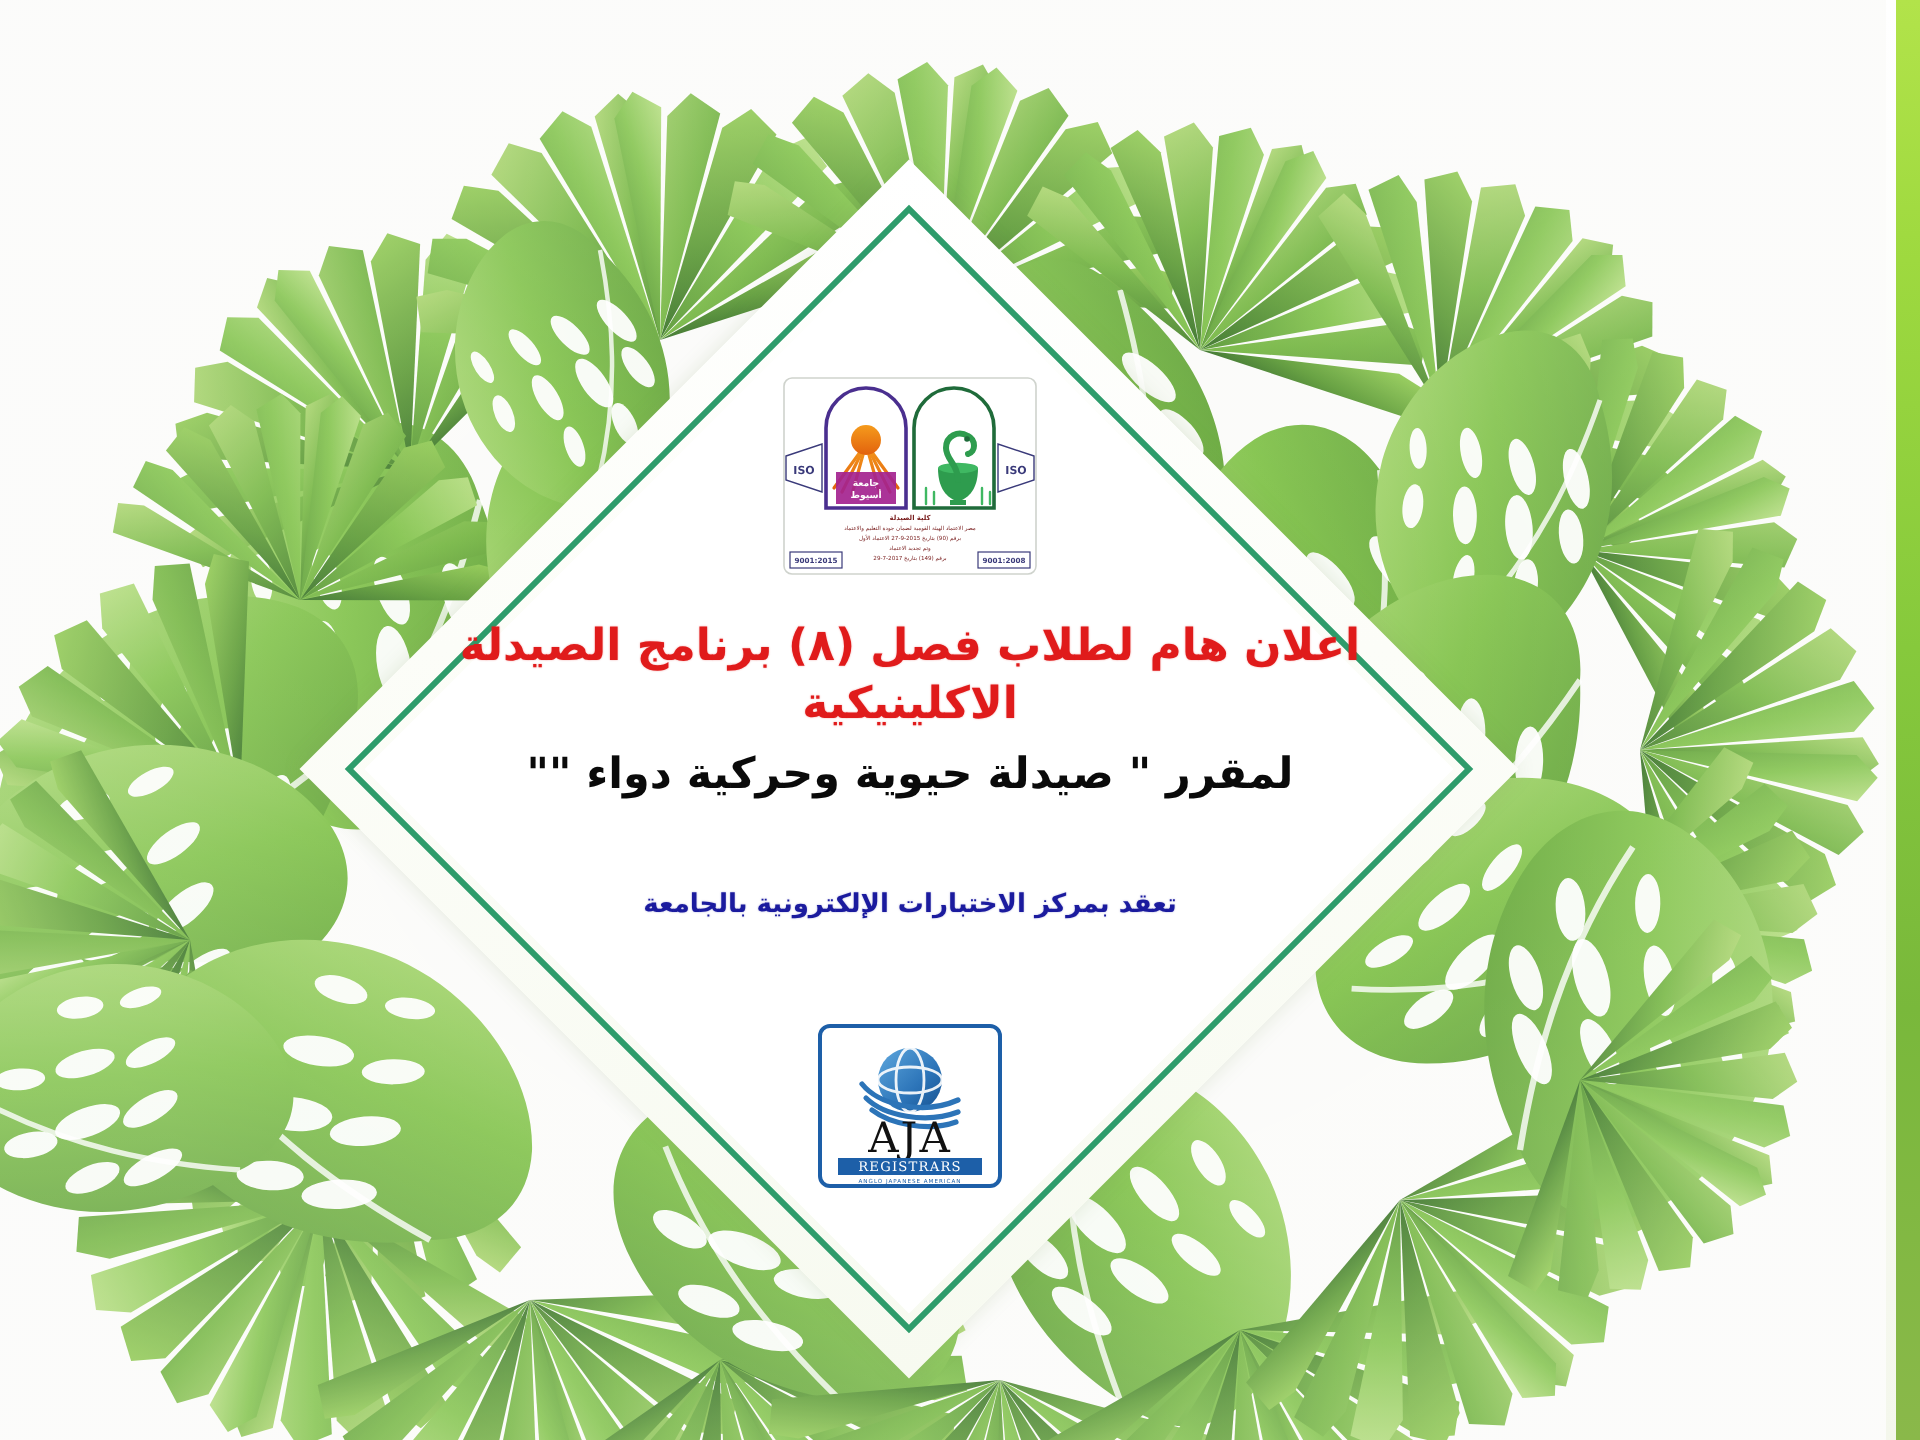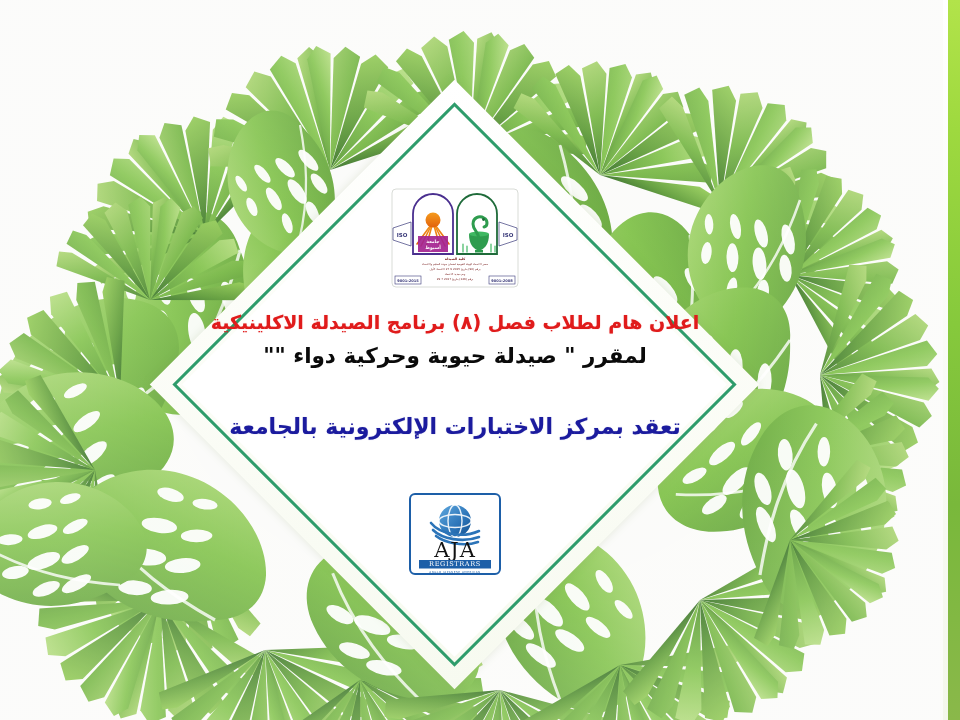"اعلان هام لطلاب فصل (٨)" #headline-red { font-size: 19px -> 22px }
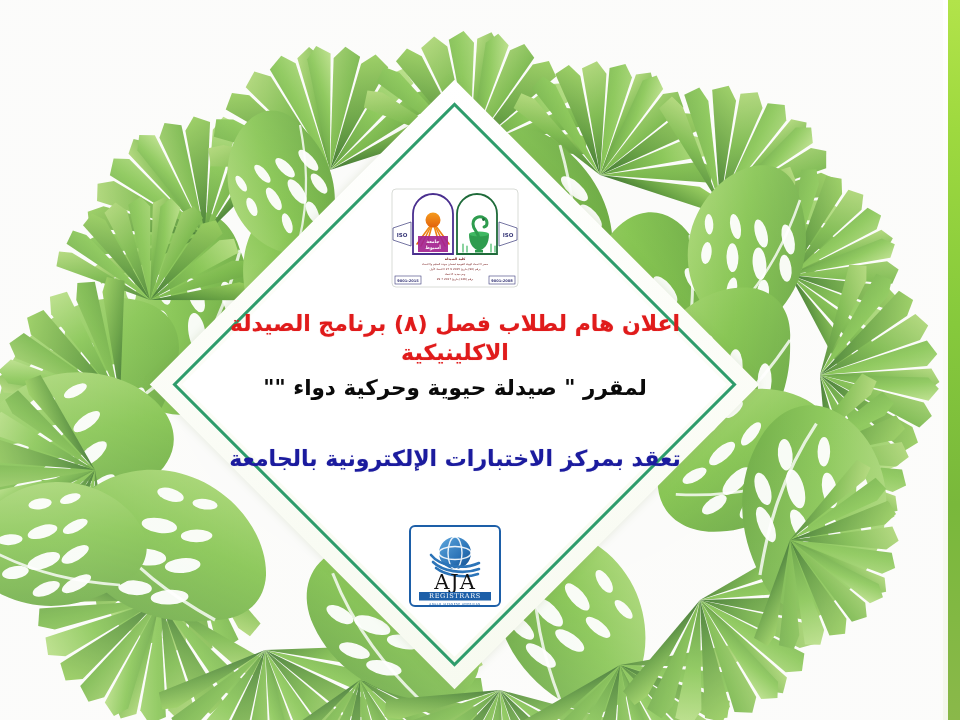"تعقد بمركز الاختبارات الإلكترونية" #venue-line { font-size: 22px -> 13px }
